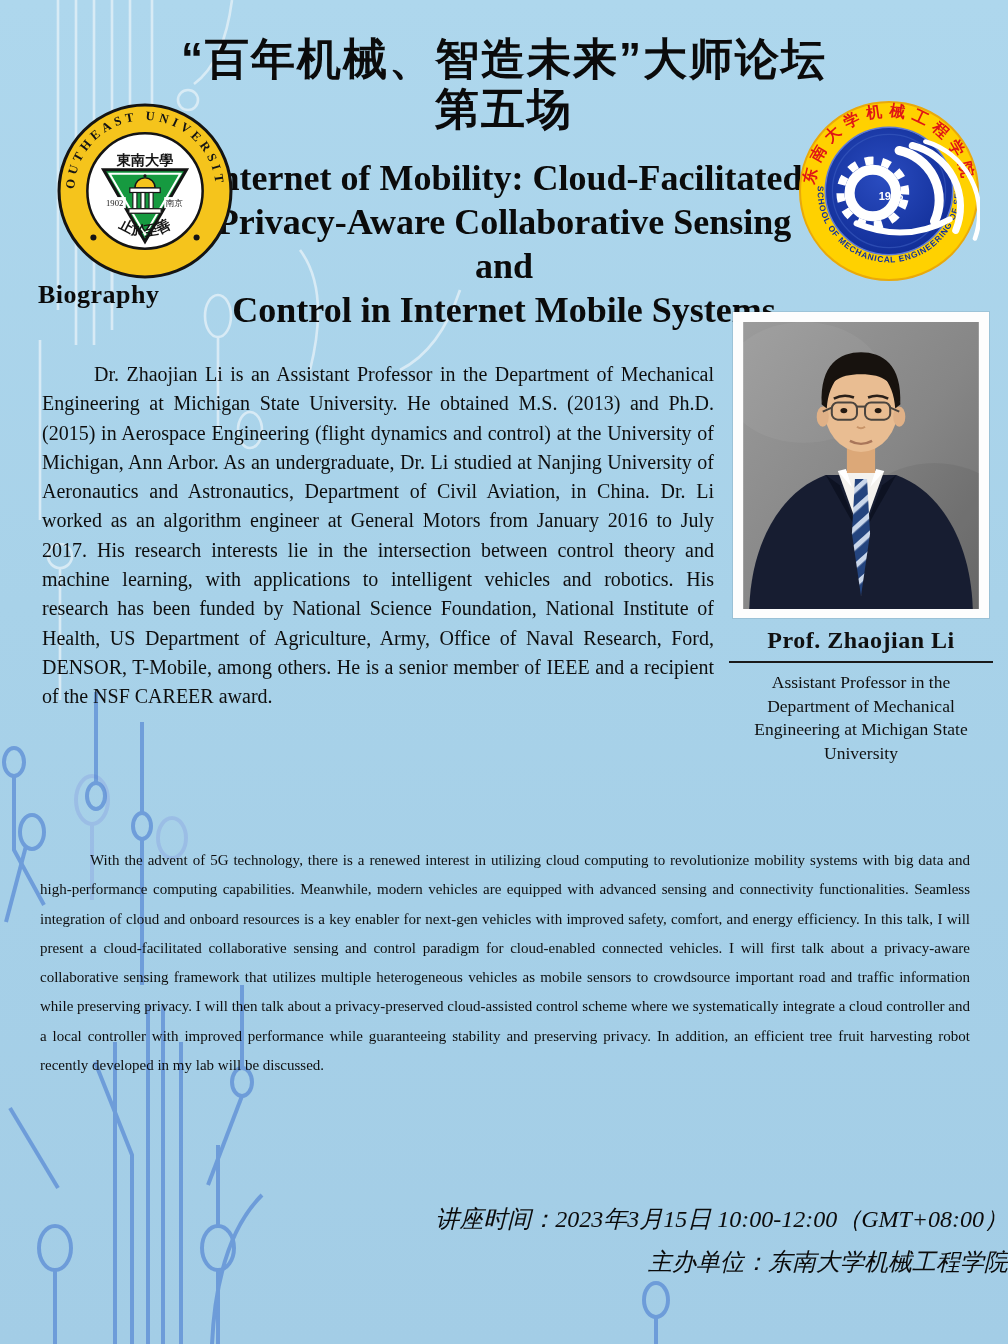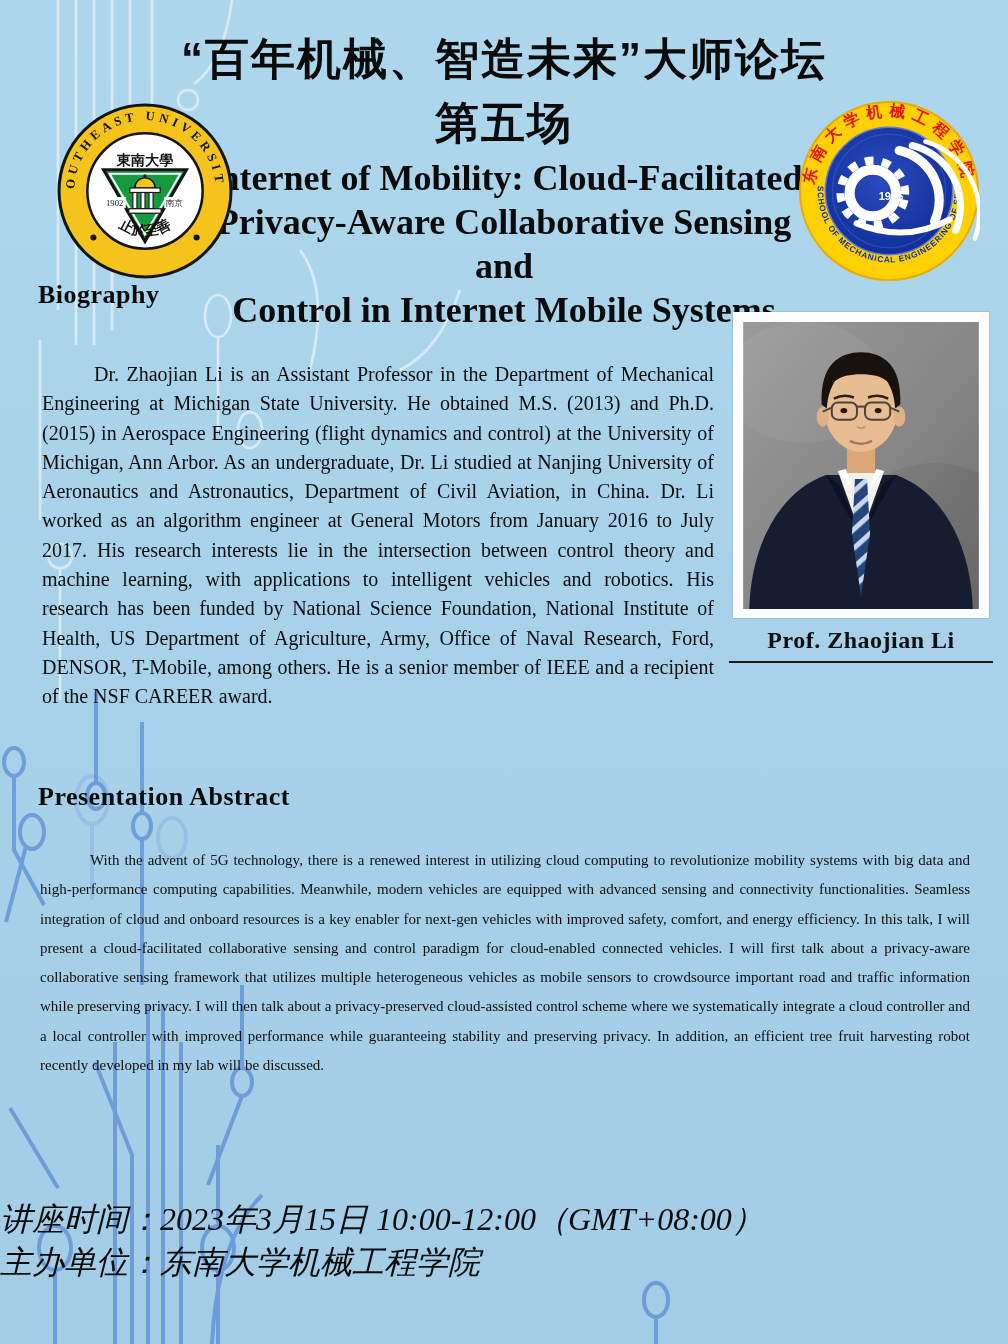"第五场" .title-cn.l2 { top: 94px -> 80px }
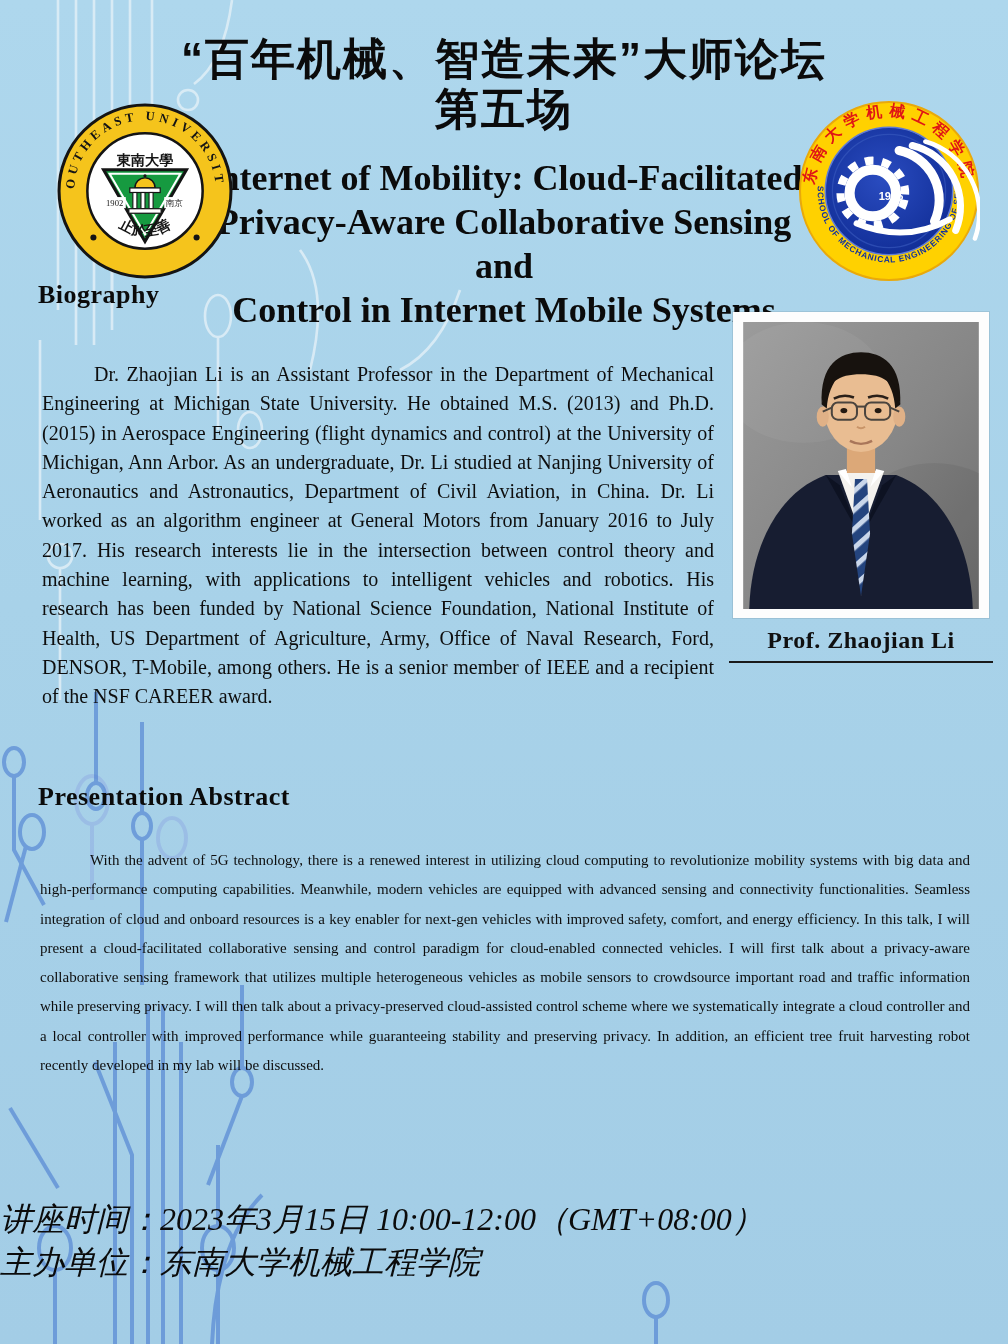"Assistant Professor in the Department" div.speaker-affiliation { html: none -> <div>Assistant Professor in the Department of Mechanical Engineering at Michigan State University</div> }
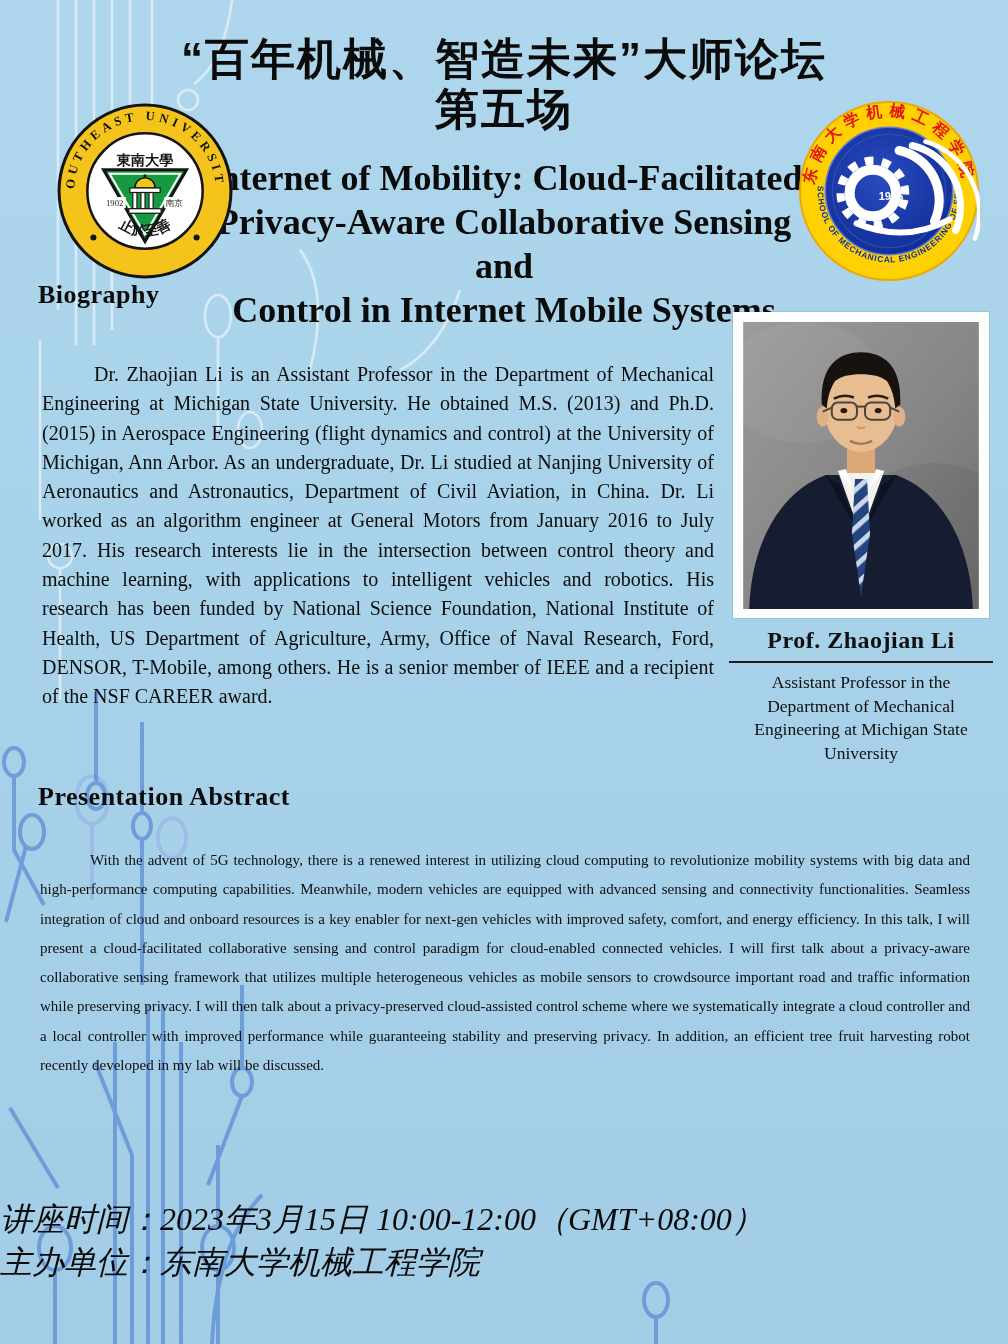"Presentation Abstract" div.section-heading { html: <div>Presentation Abstract</div> -> none }
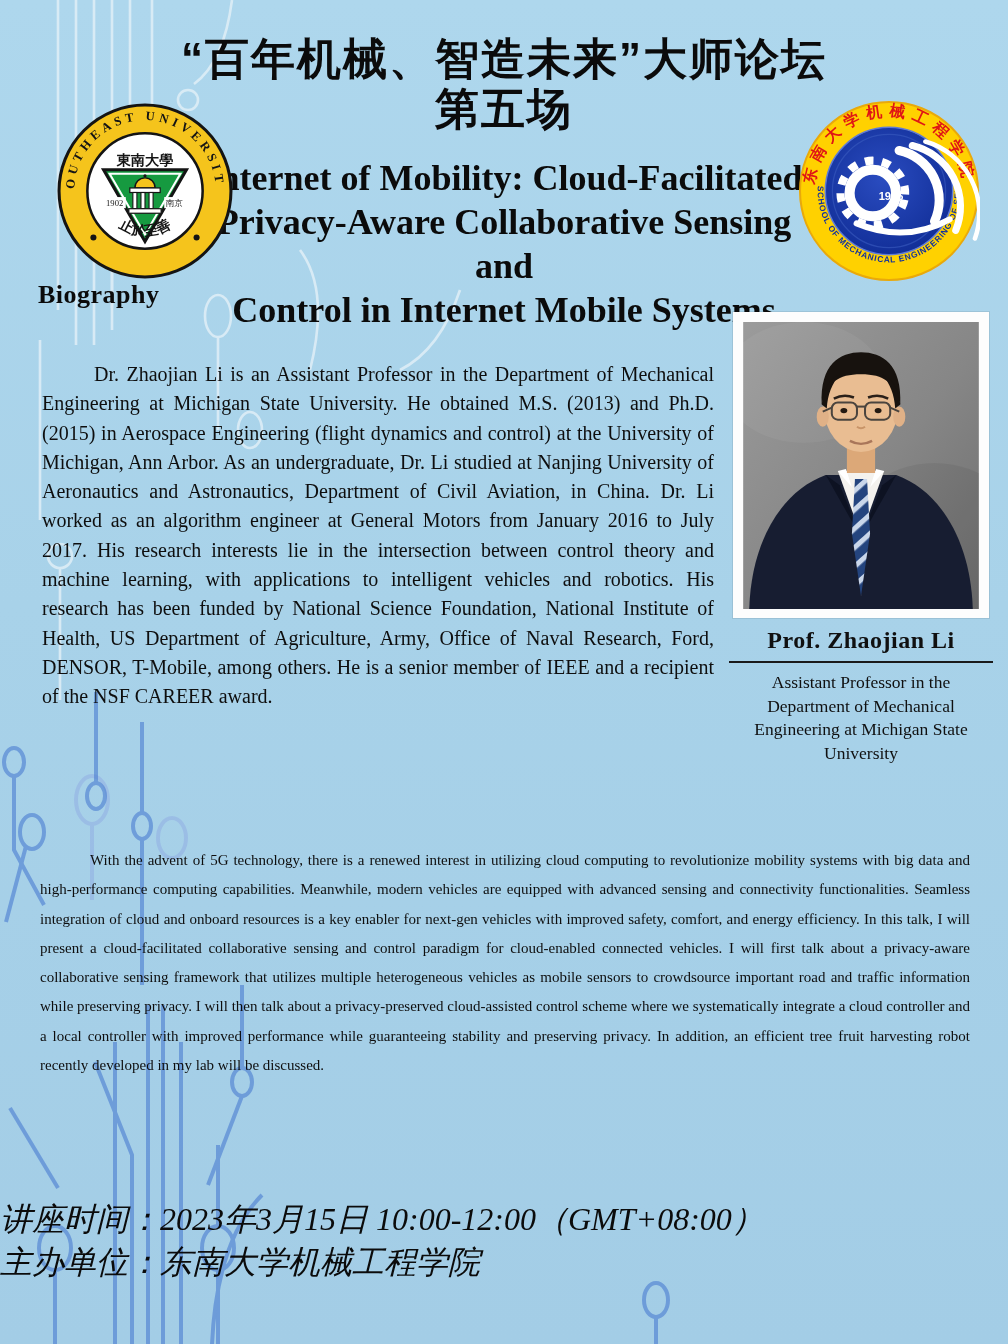"讲座时间：2023年3月15日 10:00-12:00（GMT+08:00）" .footer { font-size: 32px -> 24px; text-align: left -> right }
